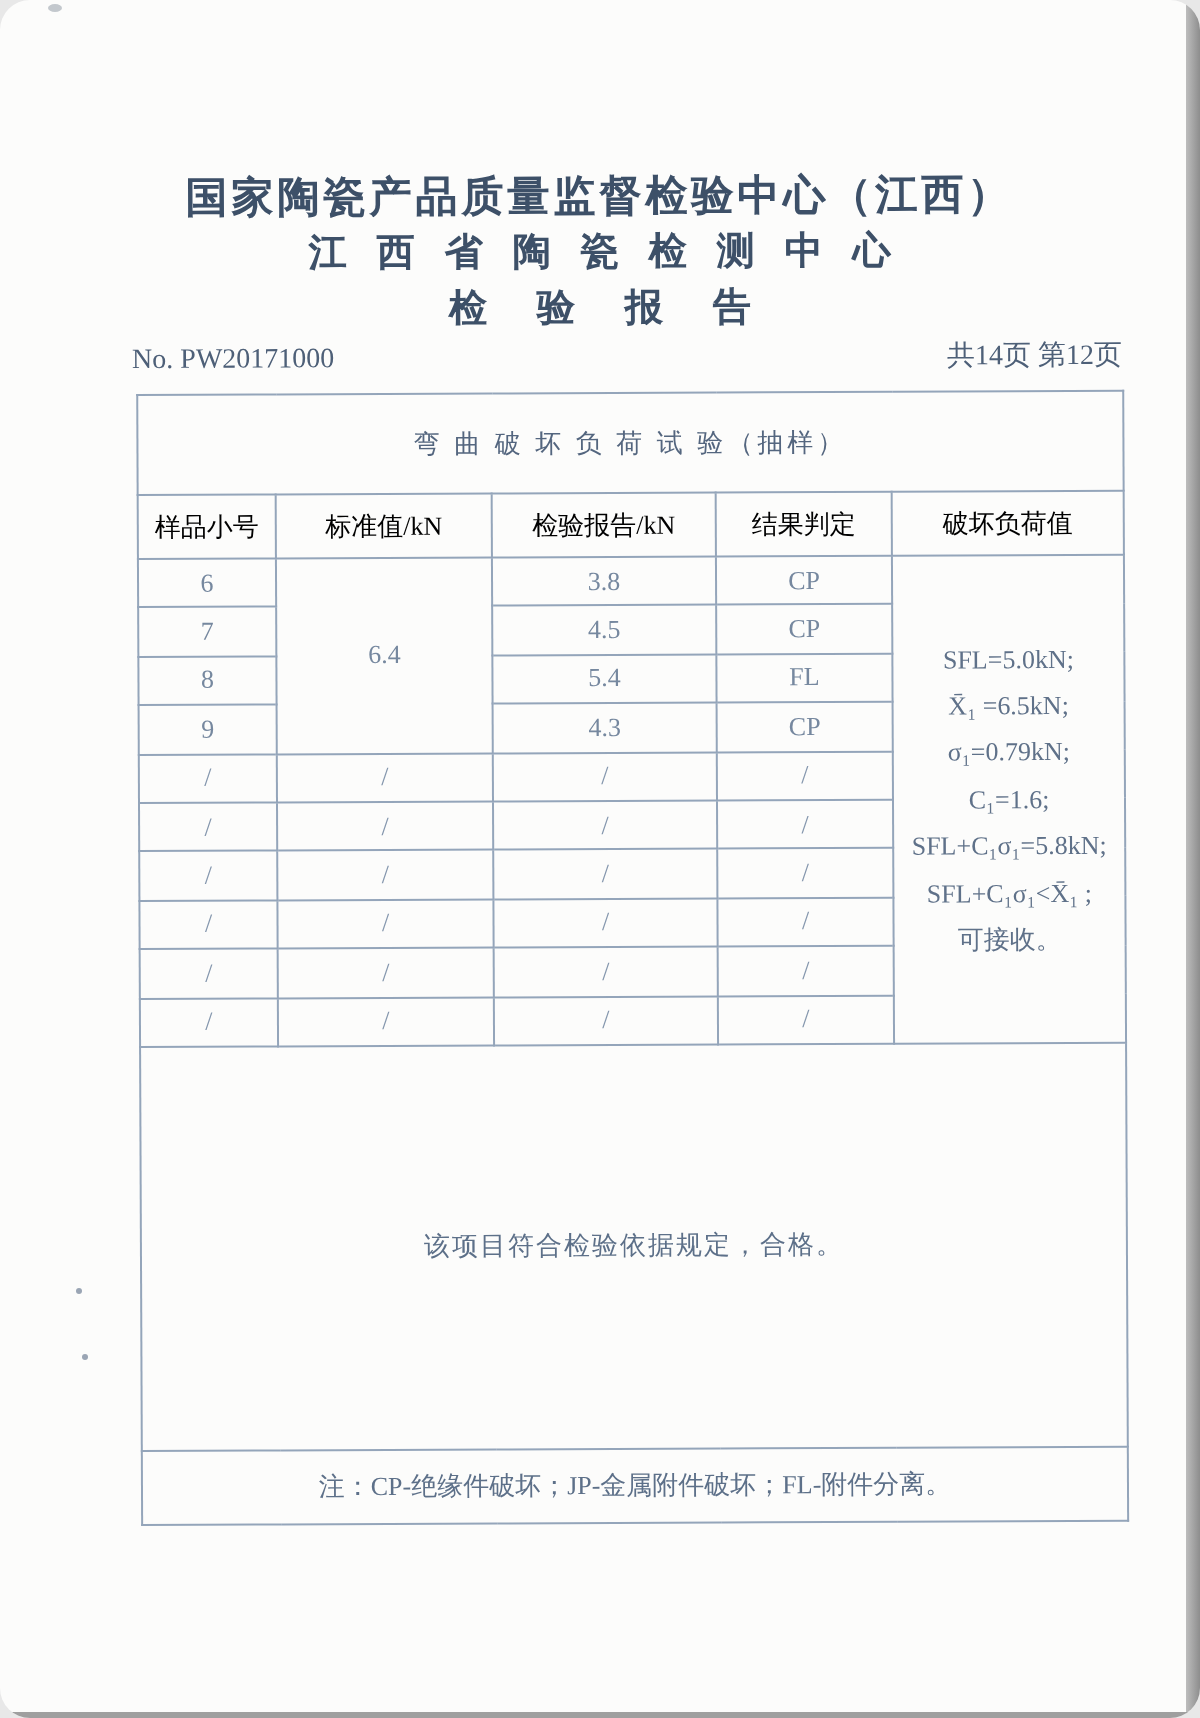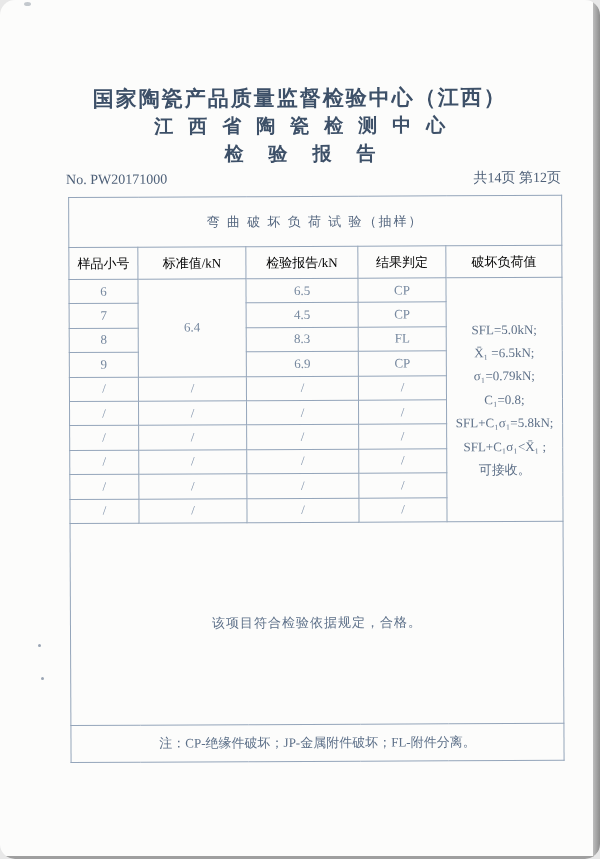"6.5" td { text: 6.5 -> 3.8 }
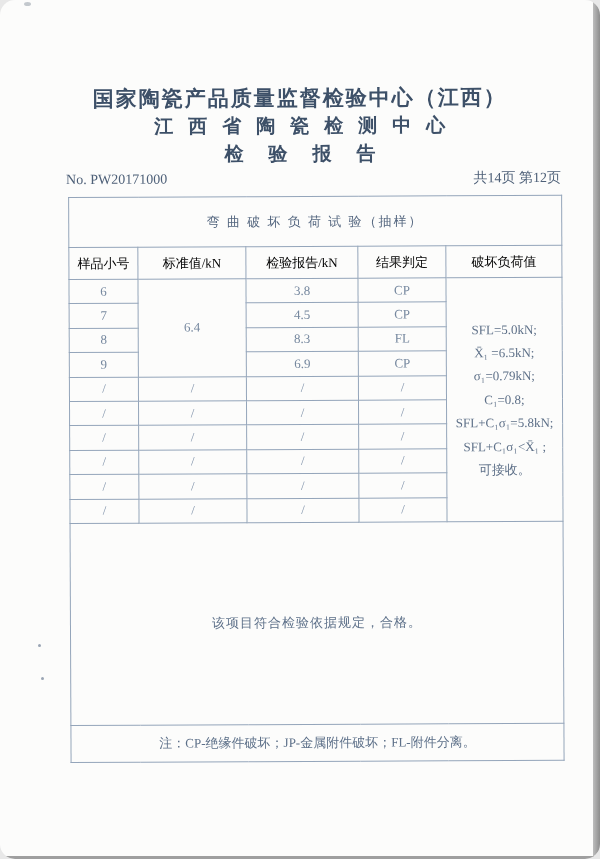"8.3" td { text: 8.3 -> 5.4 }
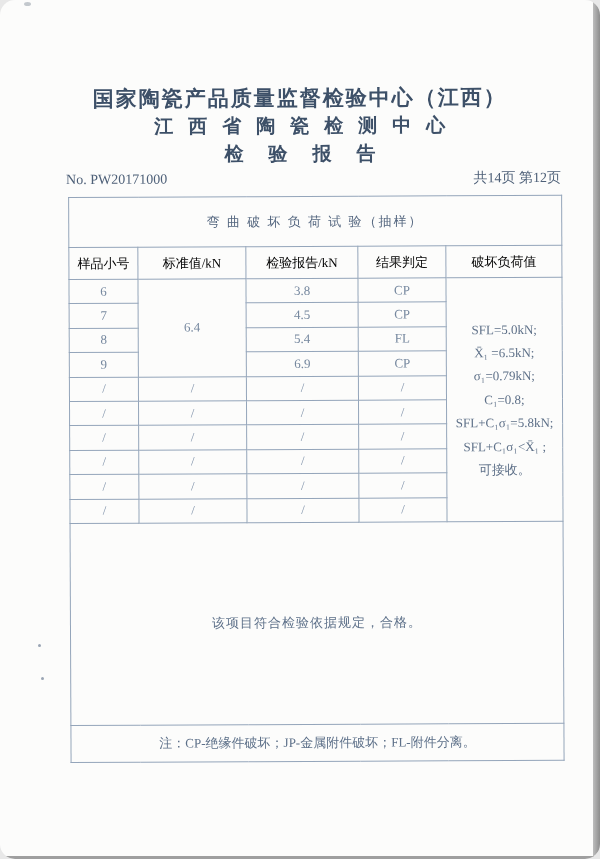"6.9" td { text: 6.9 -> 4.3 }
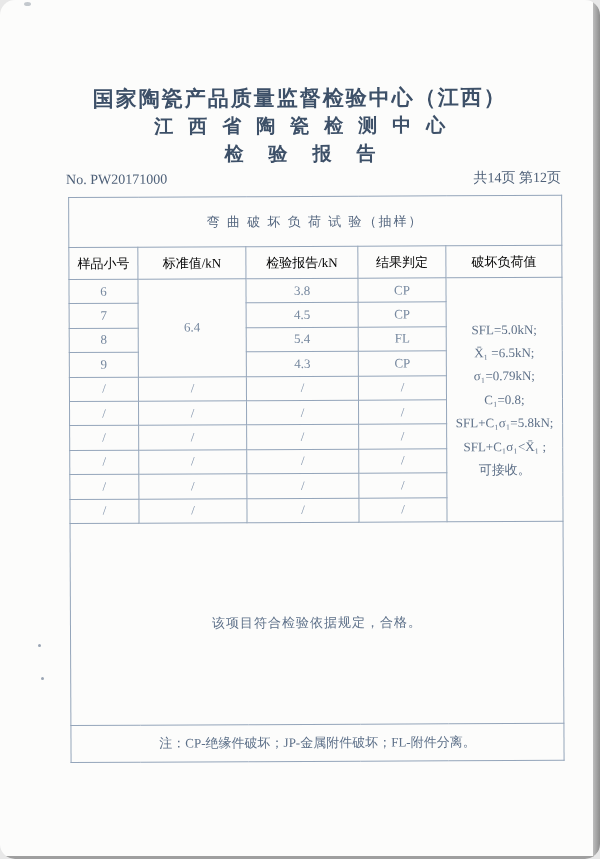"C₁=0.8;" div { text: 0.8 -> 1.6 }
